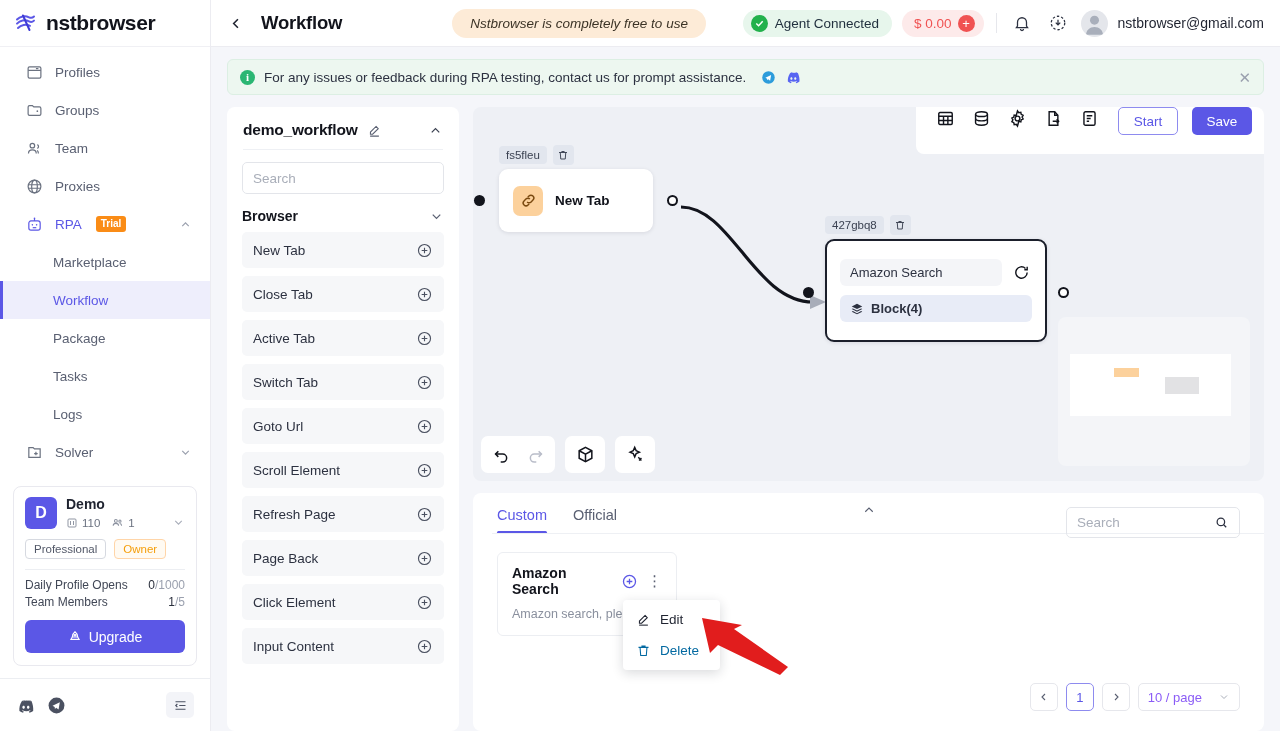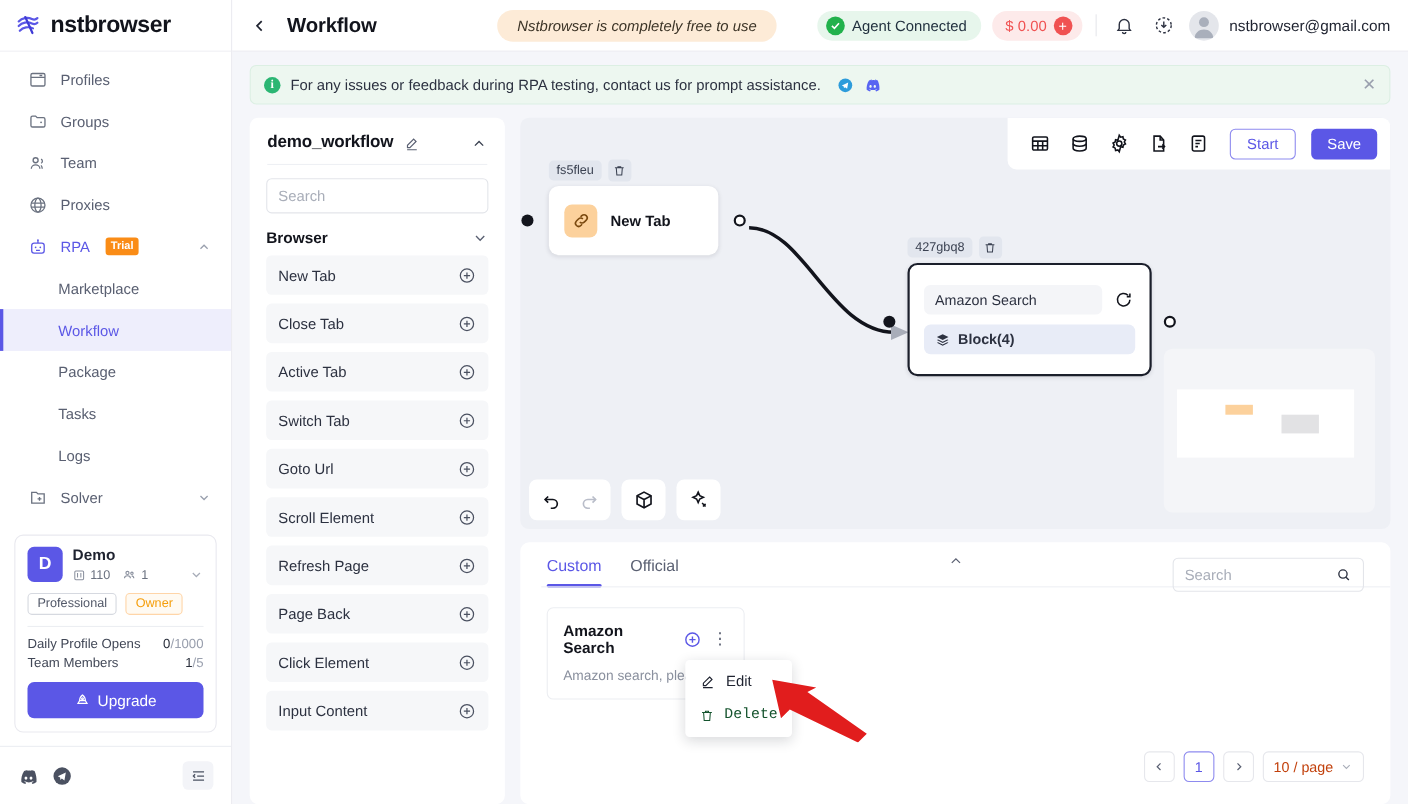"Start" .canvas-toolbar { align-items: center -> none }
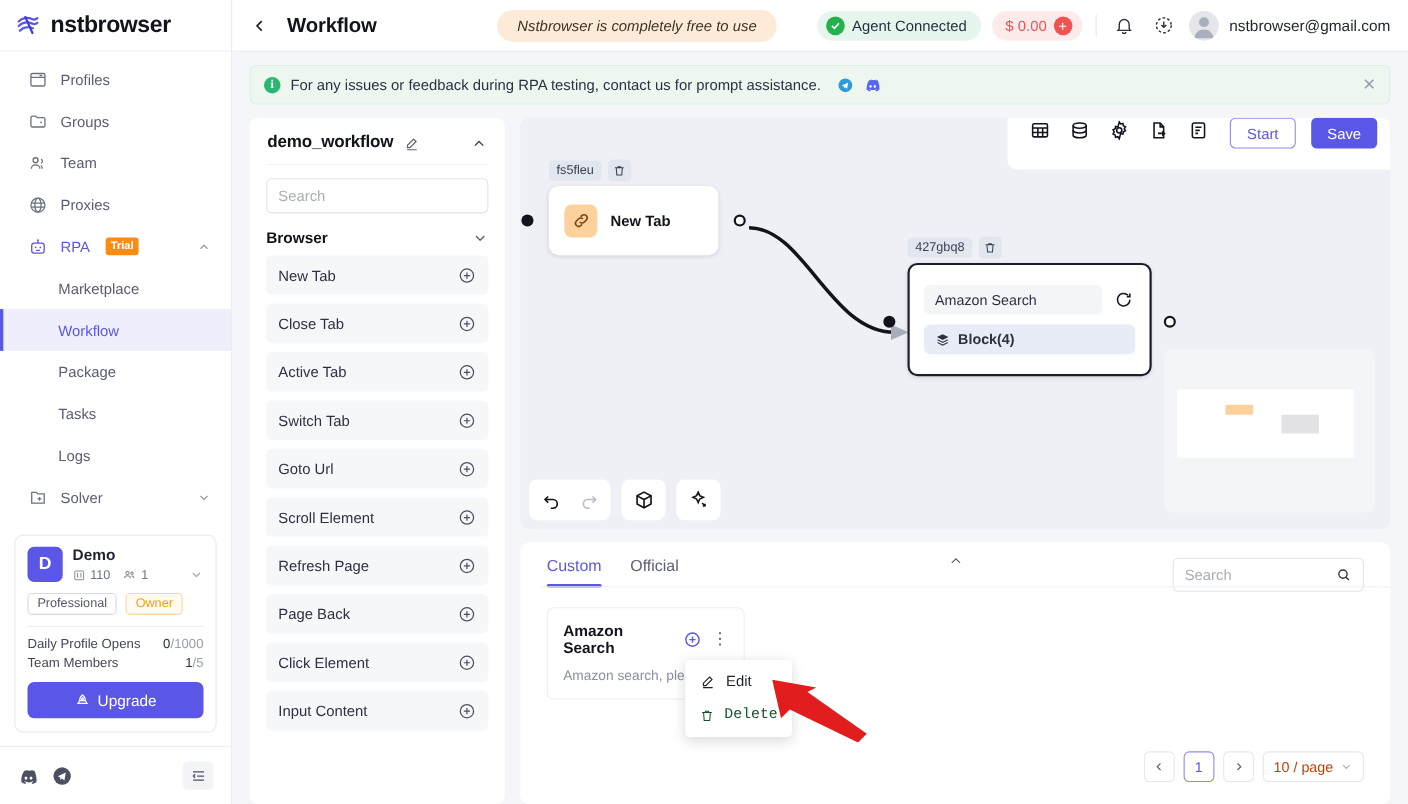"Delete" .ctxitem.del { color: #14532d -> #0369a1; font-family: Liberation Mono, monospace -> none }
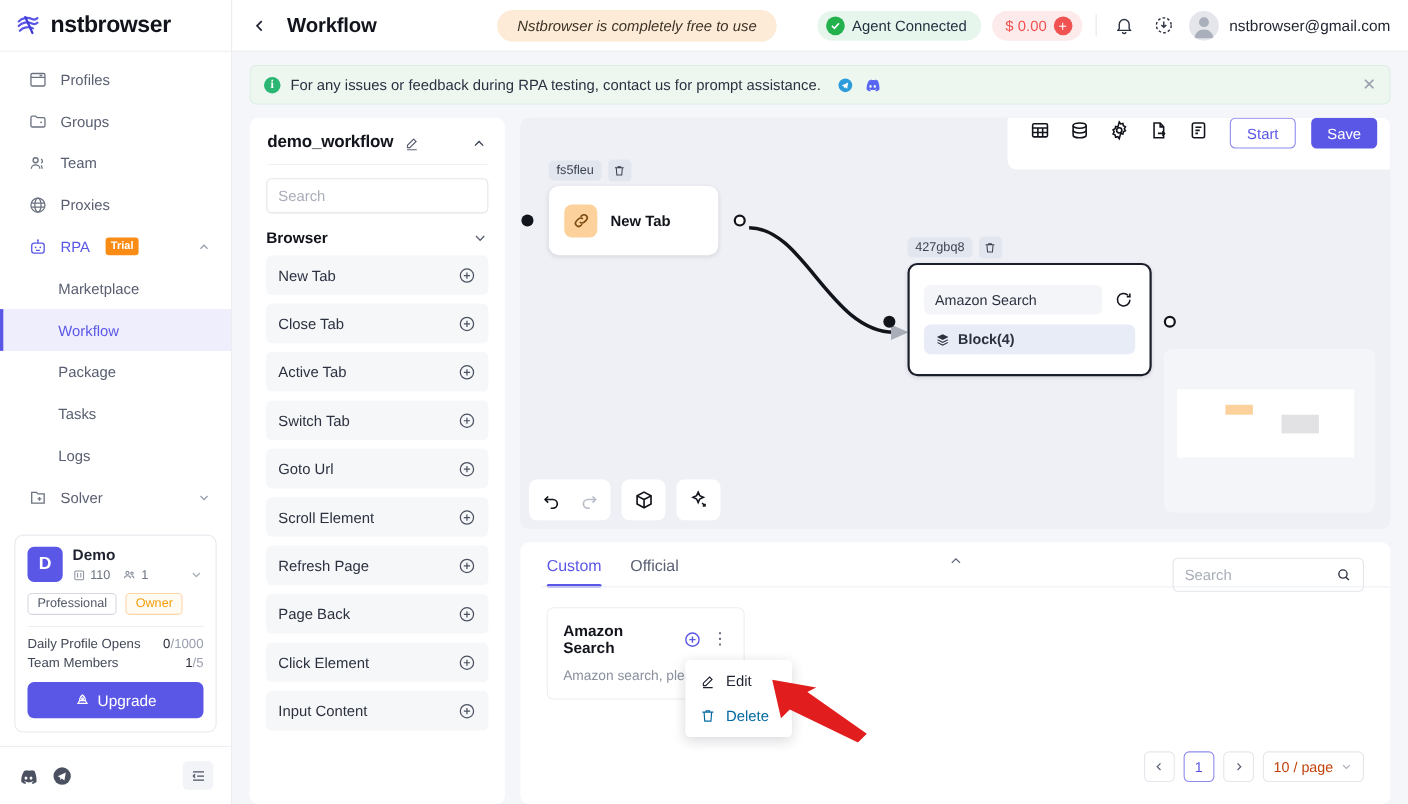"10 / page" .pg-size { color: #c2410c -> #8b5cf6; gap: 6px -> 16px }
